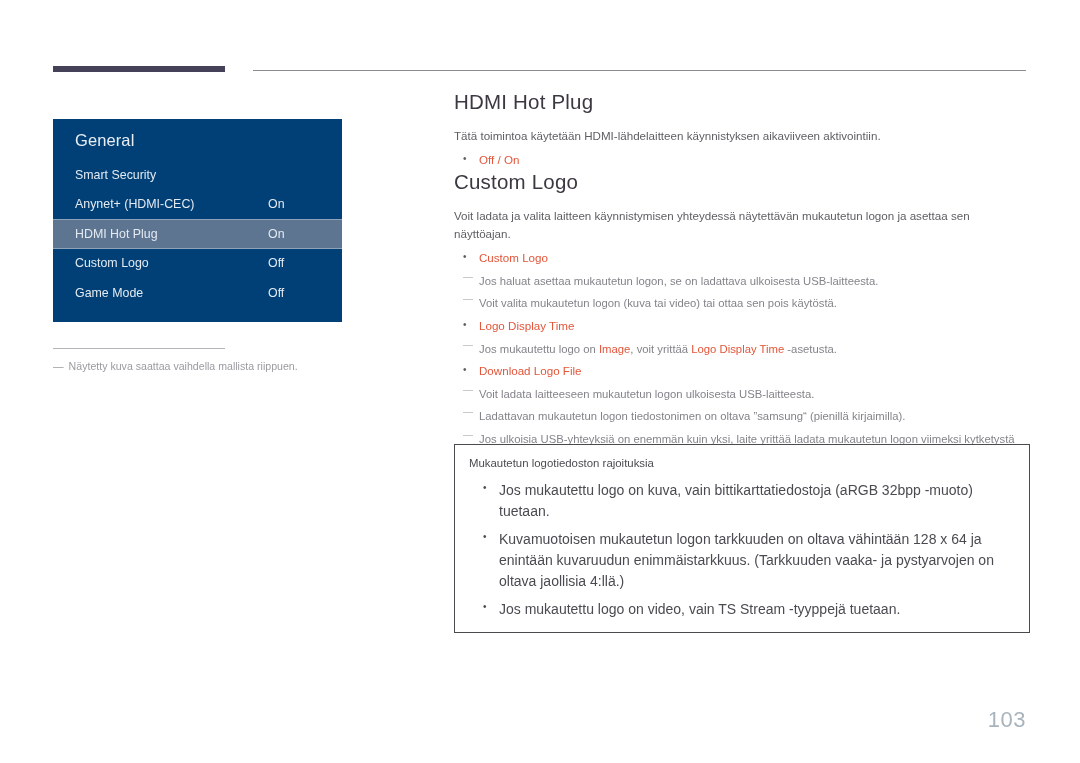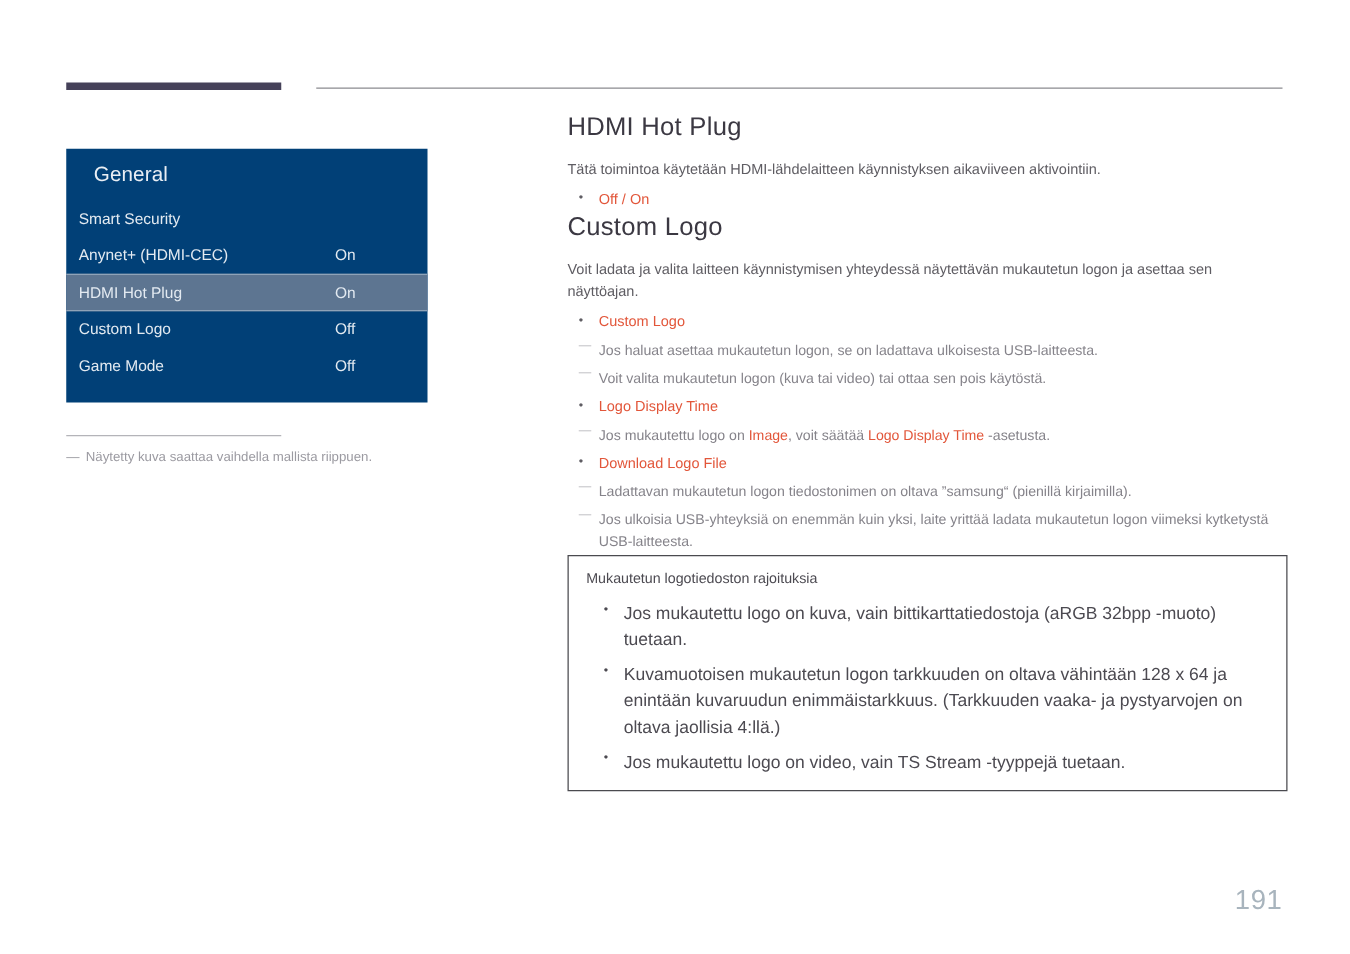"Smart Security" .osd-row { padding: 0 22px 0 10px -> 0 22px 0 22px }
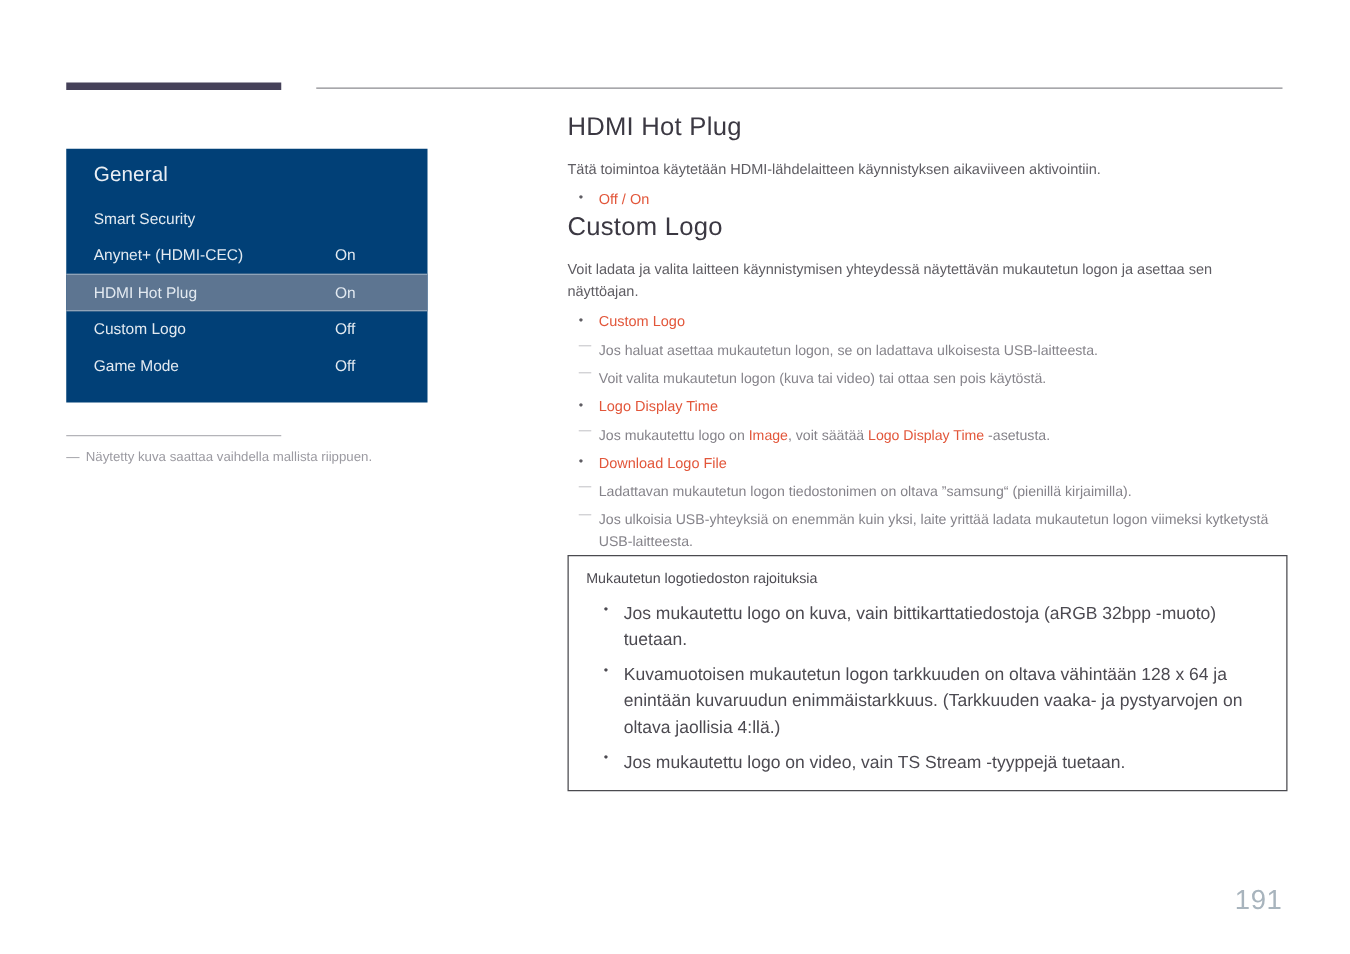", voit säätää" span { text: säätää -> yrittää }
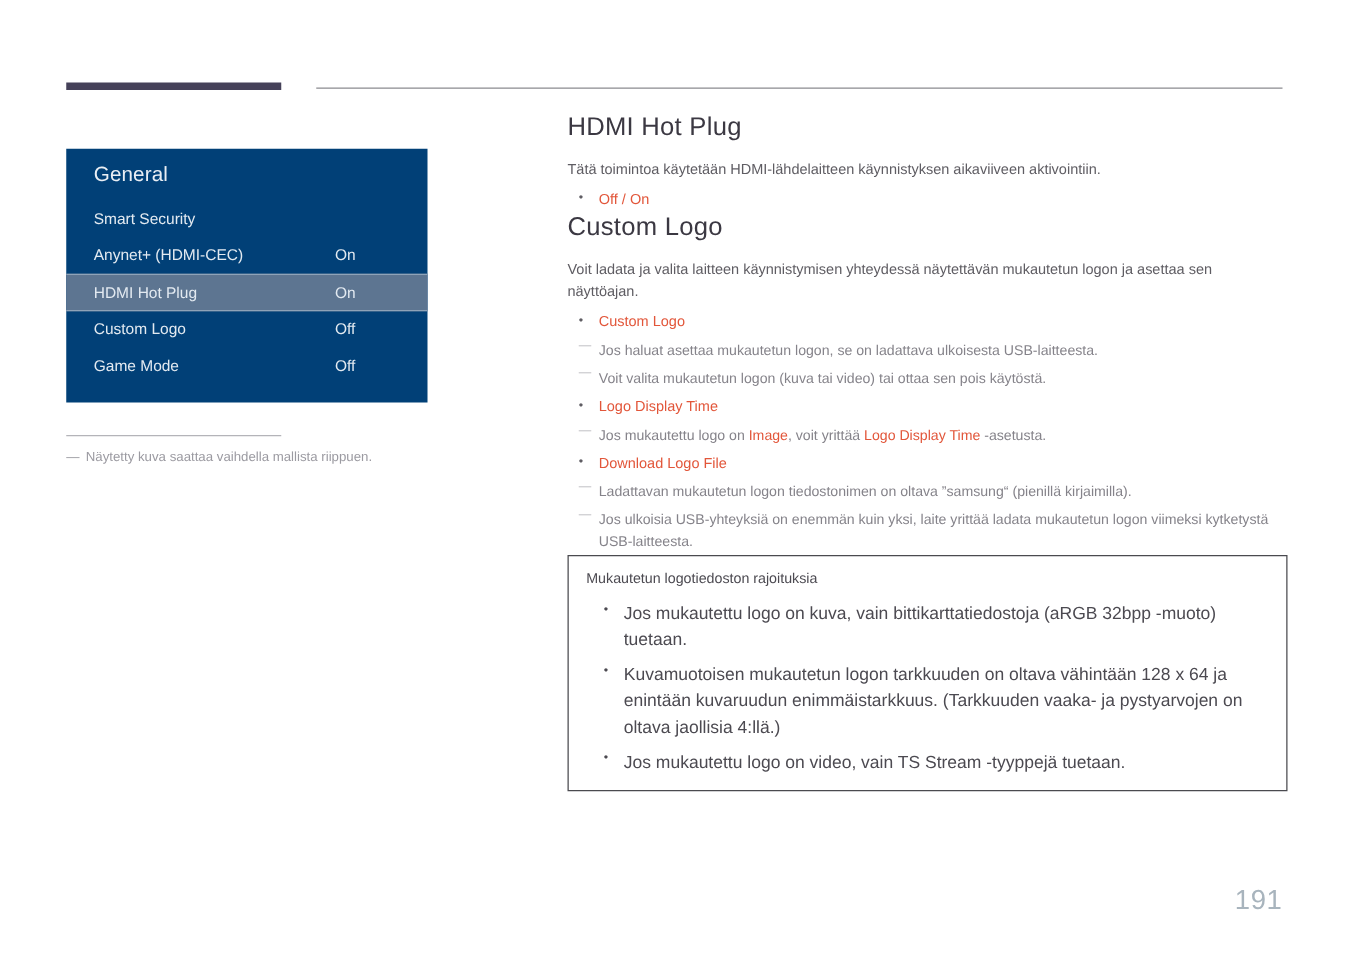"Voit ladata laitteeseen mukautetun logon" li.sub-note { html: none -> <li>Voit ladata laitteeseen mukautetun logon ulkoisesta USB-laitteesta.</li> }
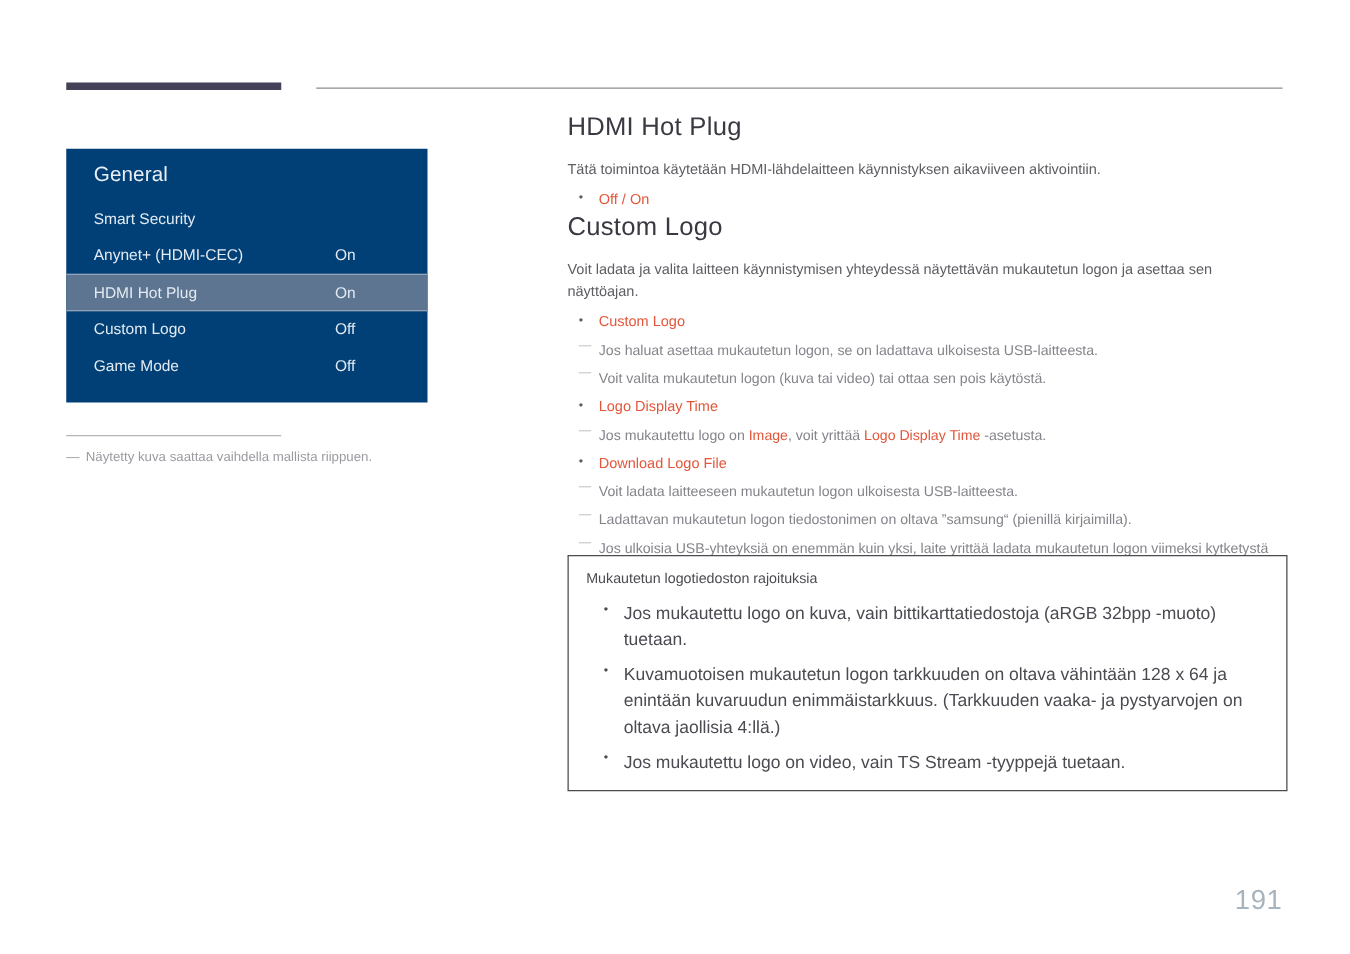"191" div.page-number { text: 191 -> 103 }
